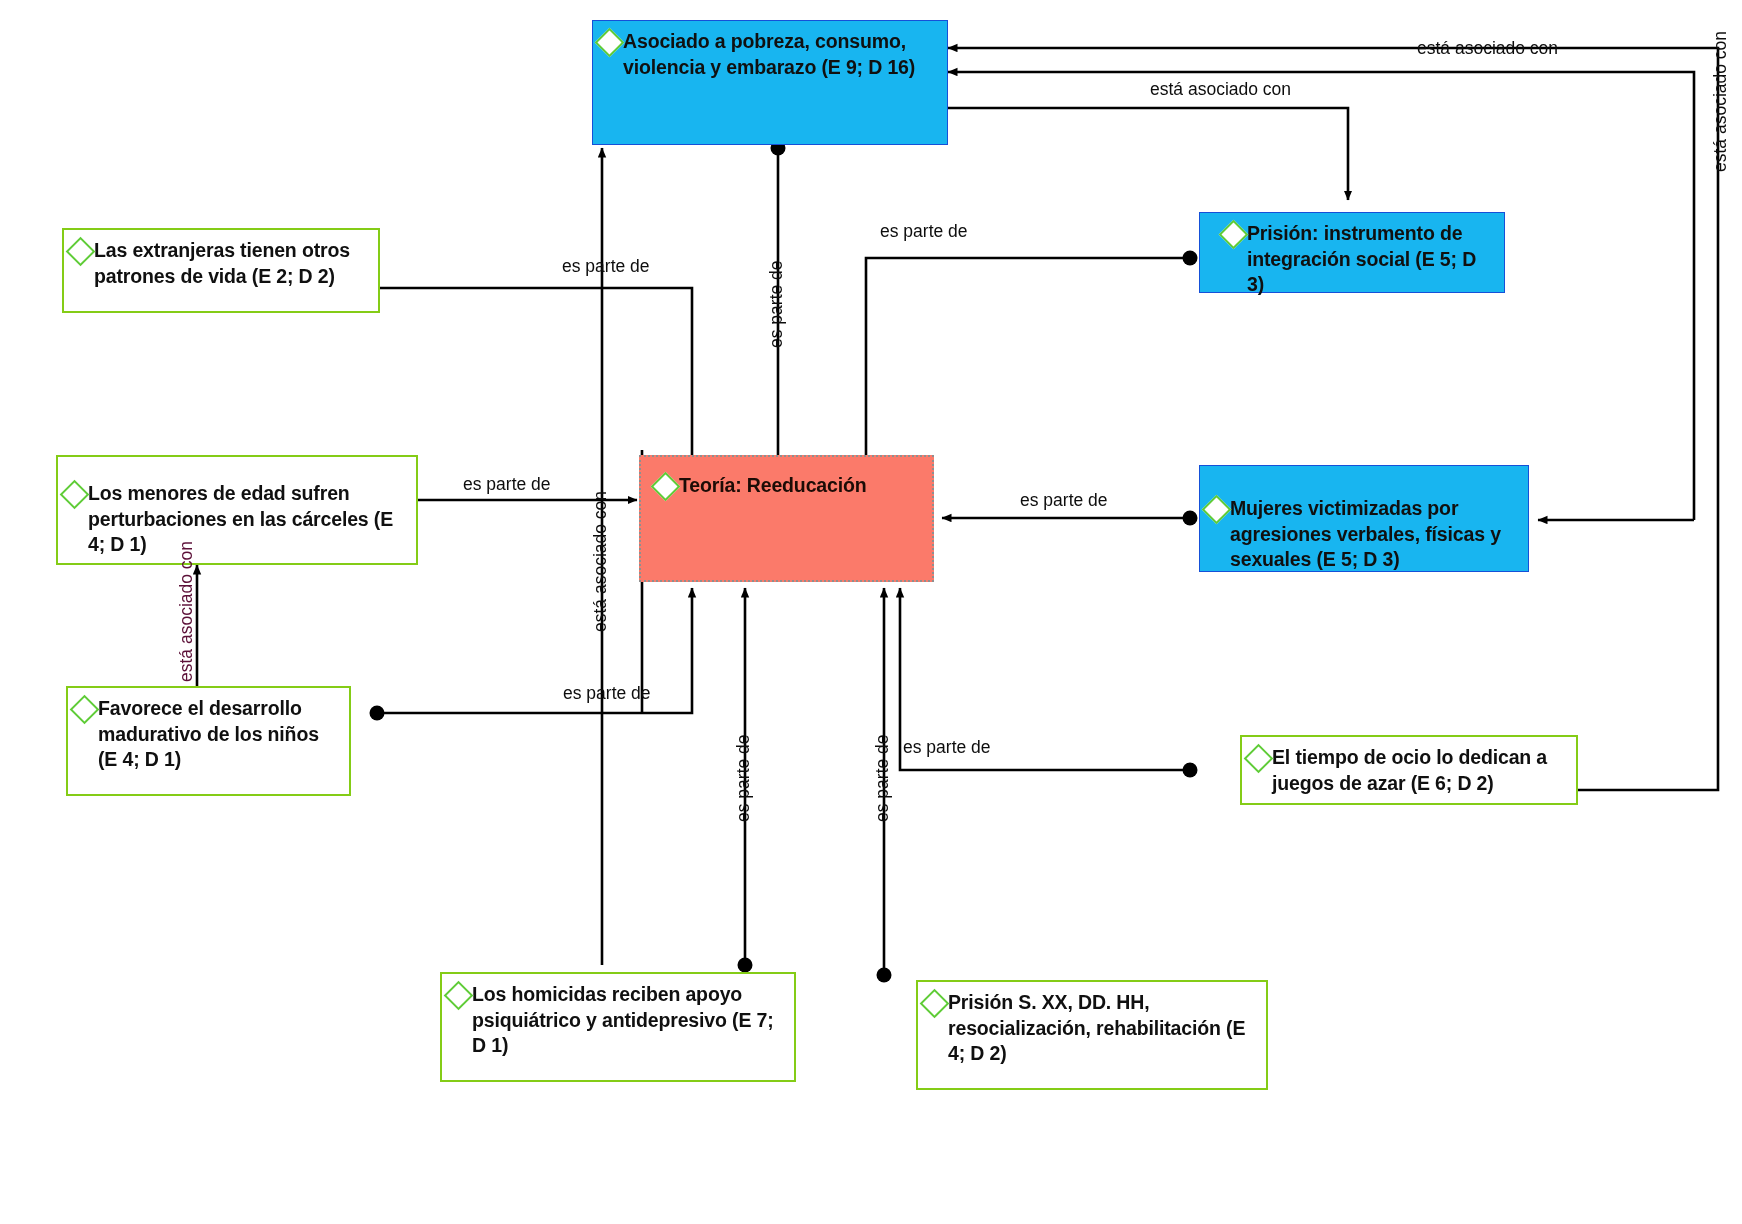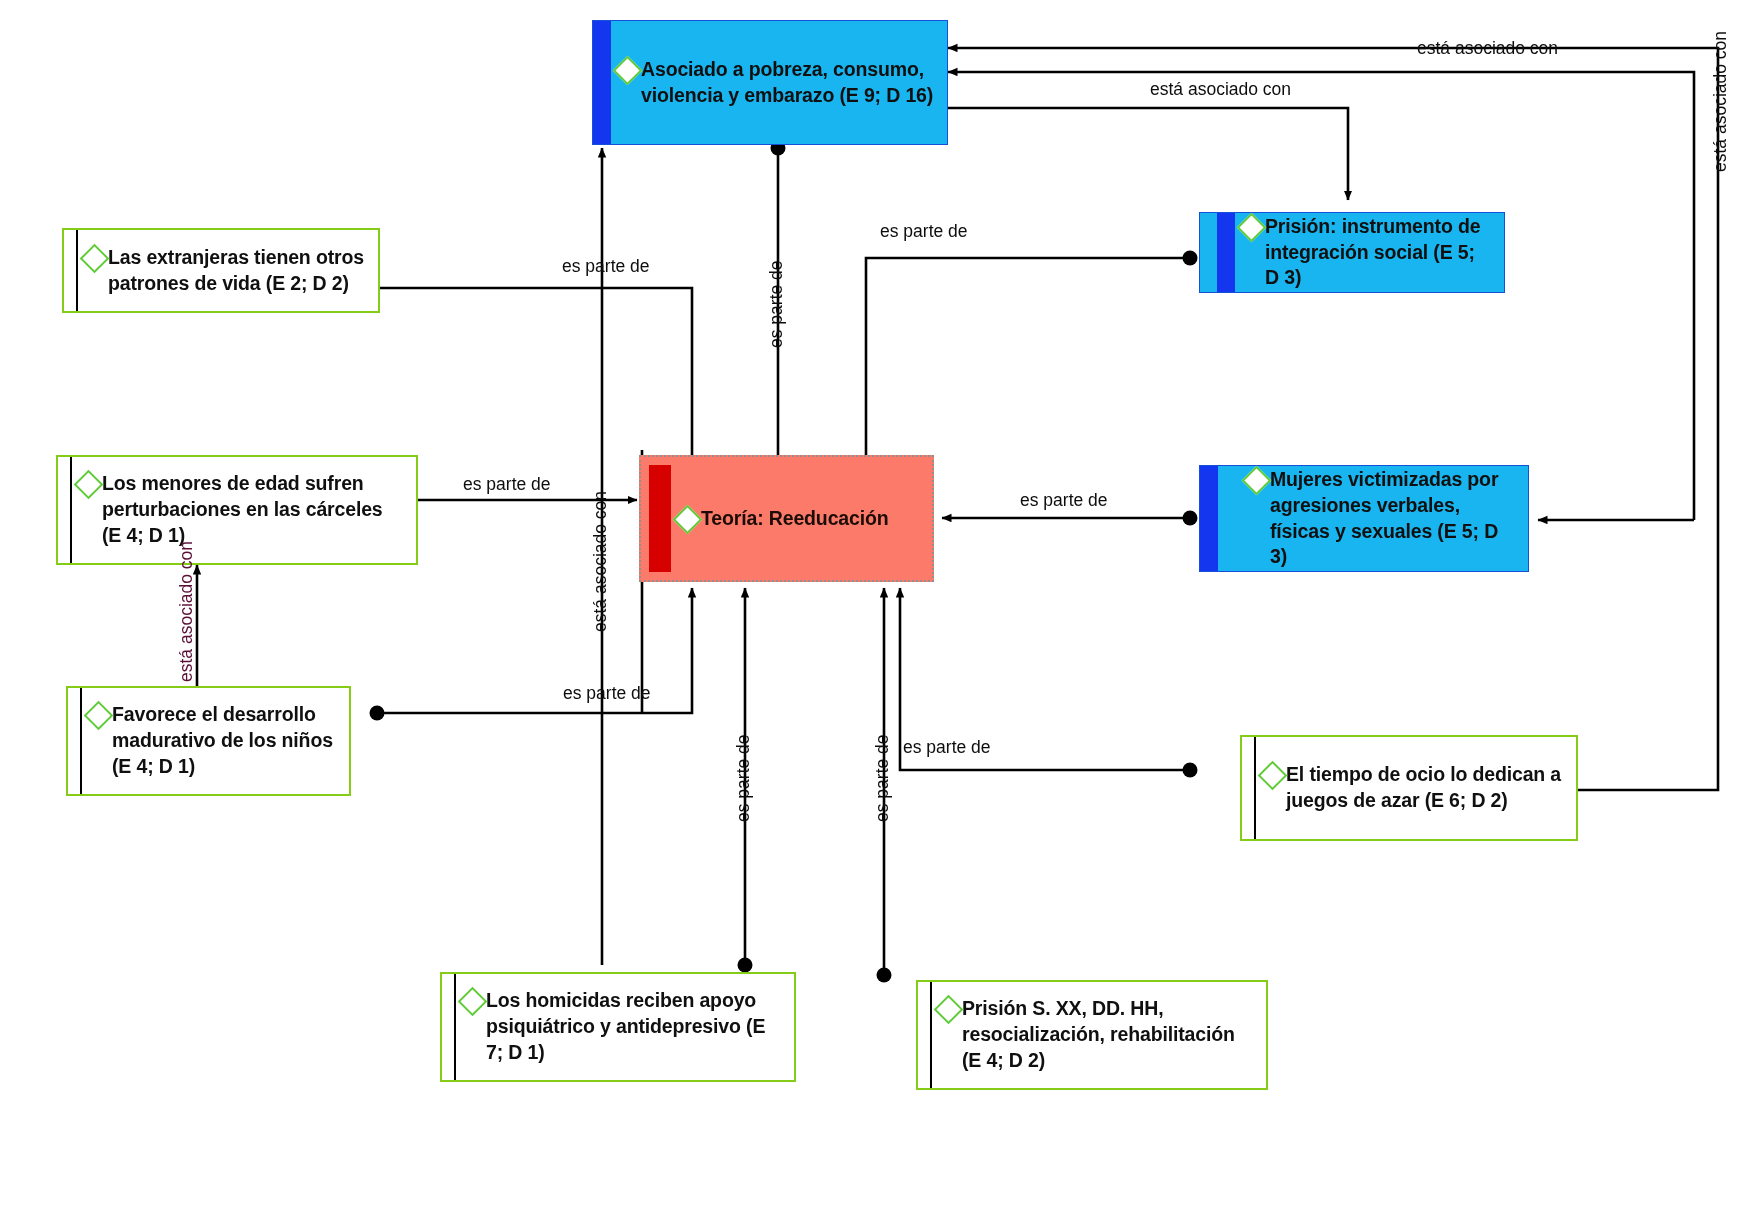"Asociado a pobreza, consumo, violencia" .node { align-items: center -> flex-start; flex-direction: none -> column }
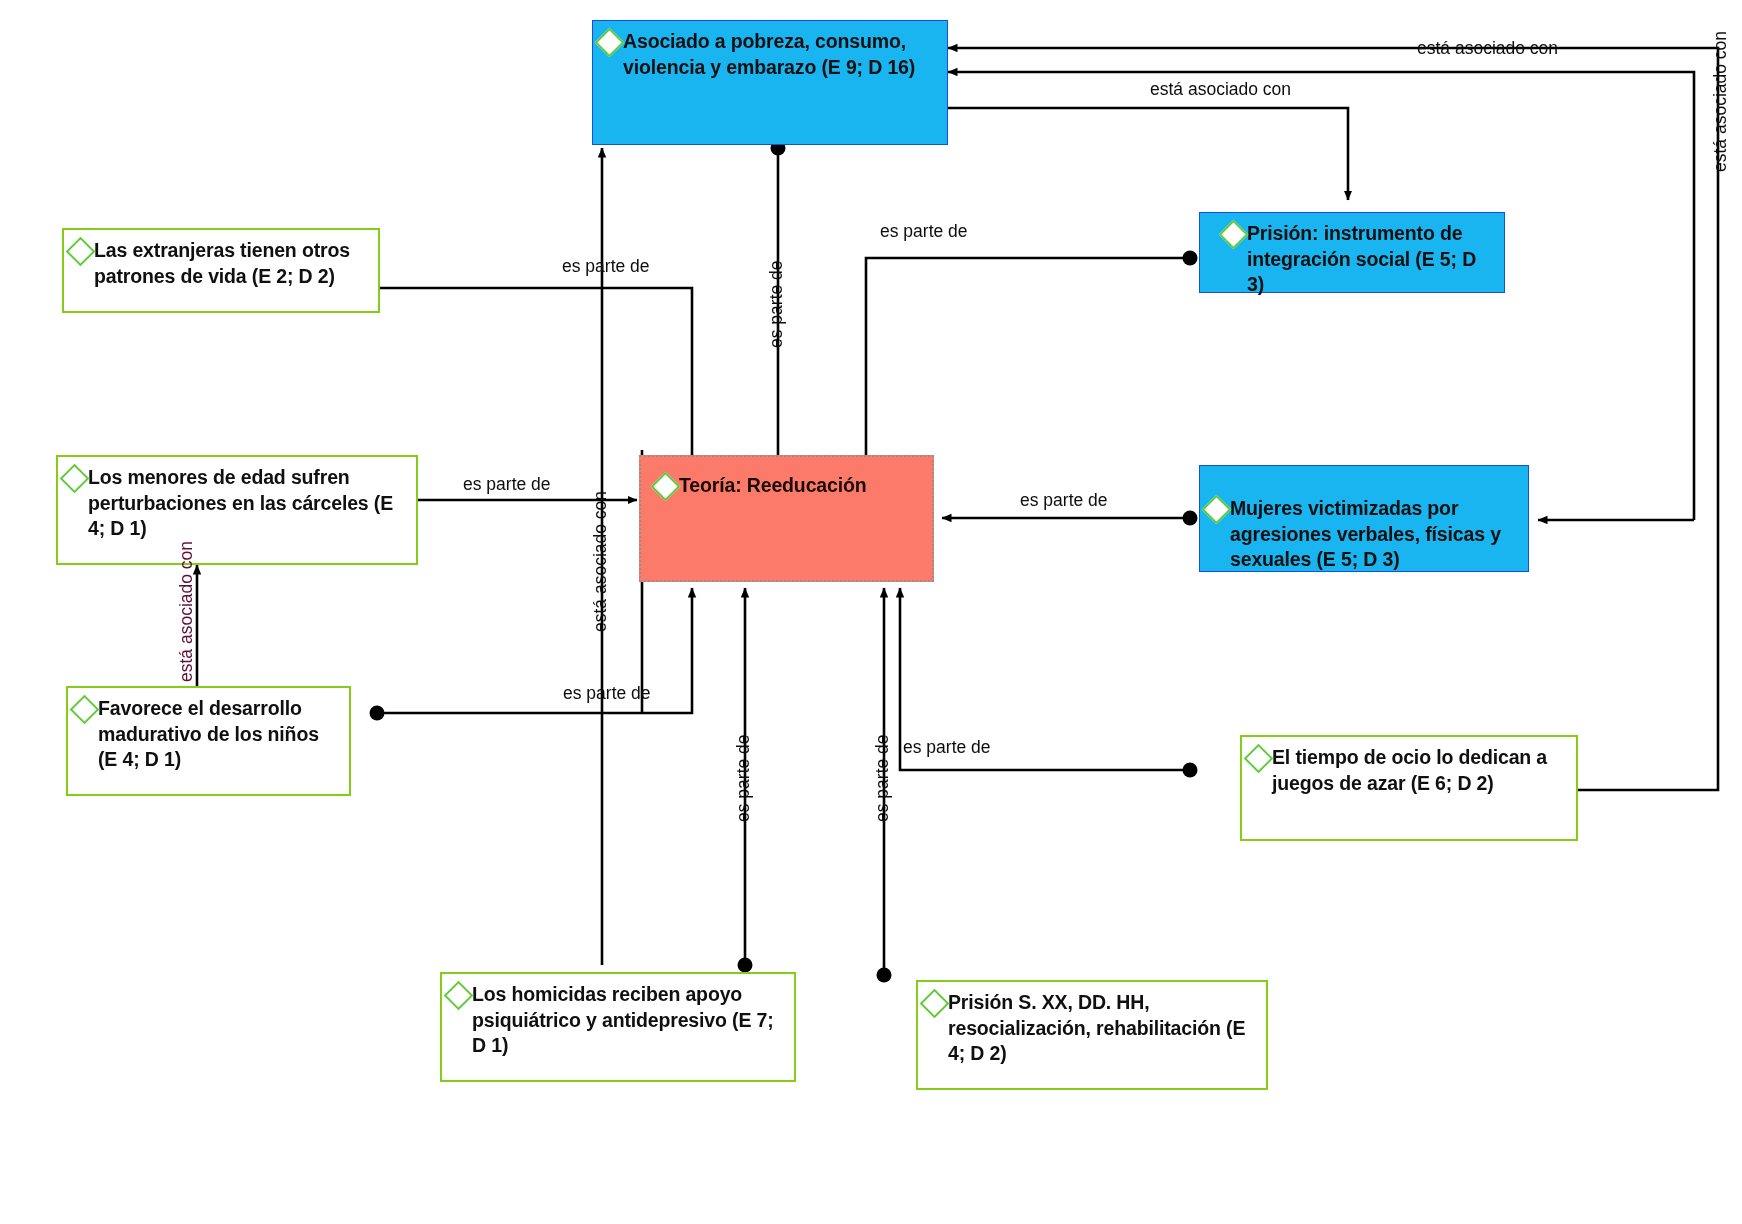"Los menores de edad sufren" div.node { gap: none -> 16px }
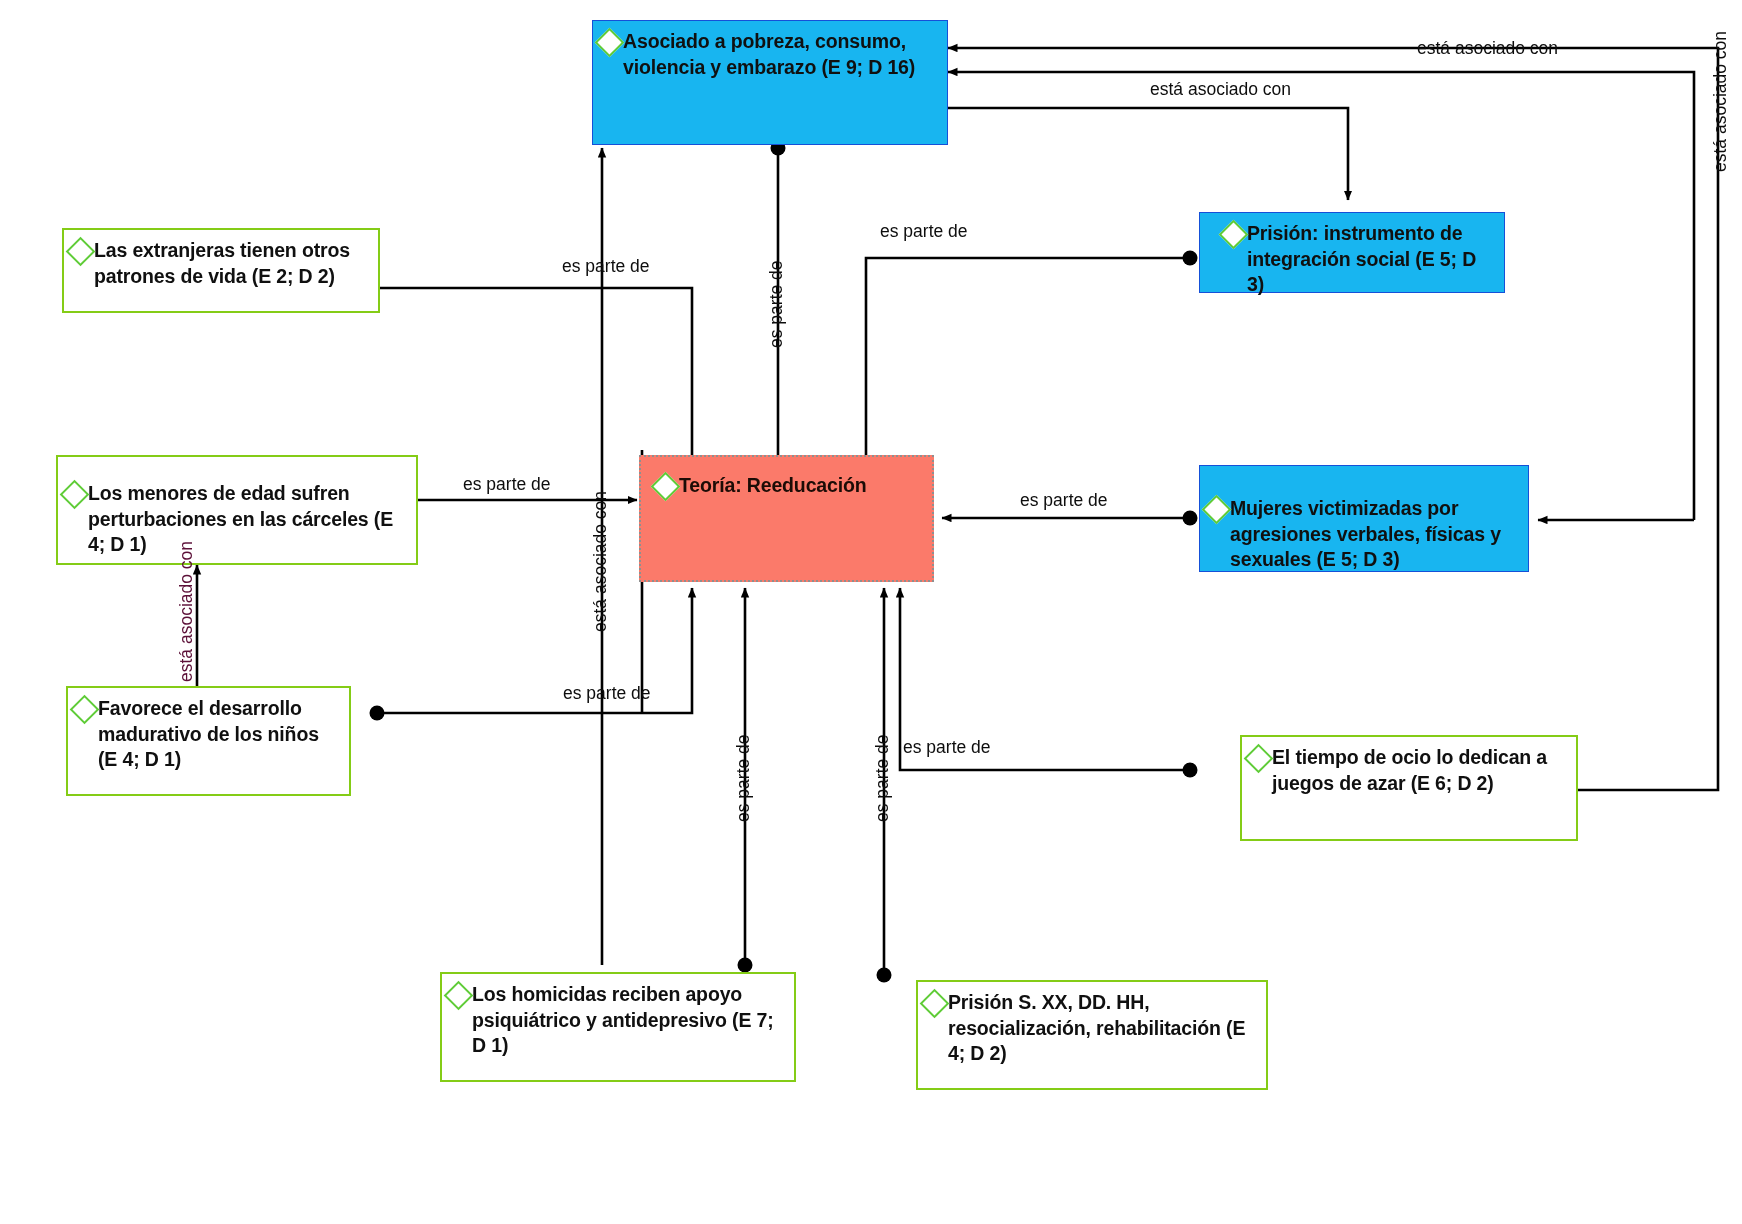"El tiempo de ocio lo" div.node { height: 106px -> 70px }
